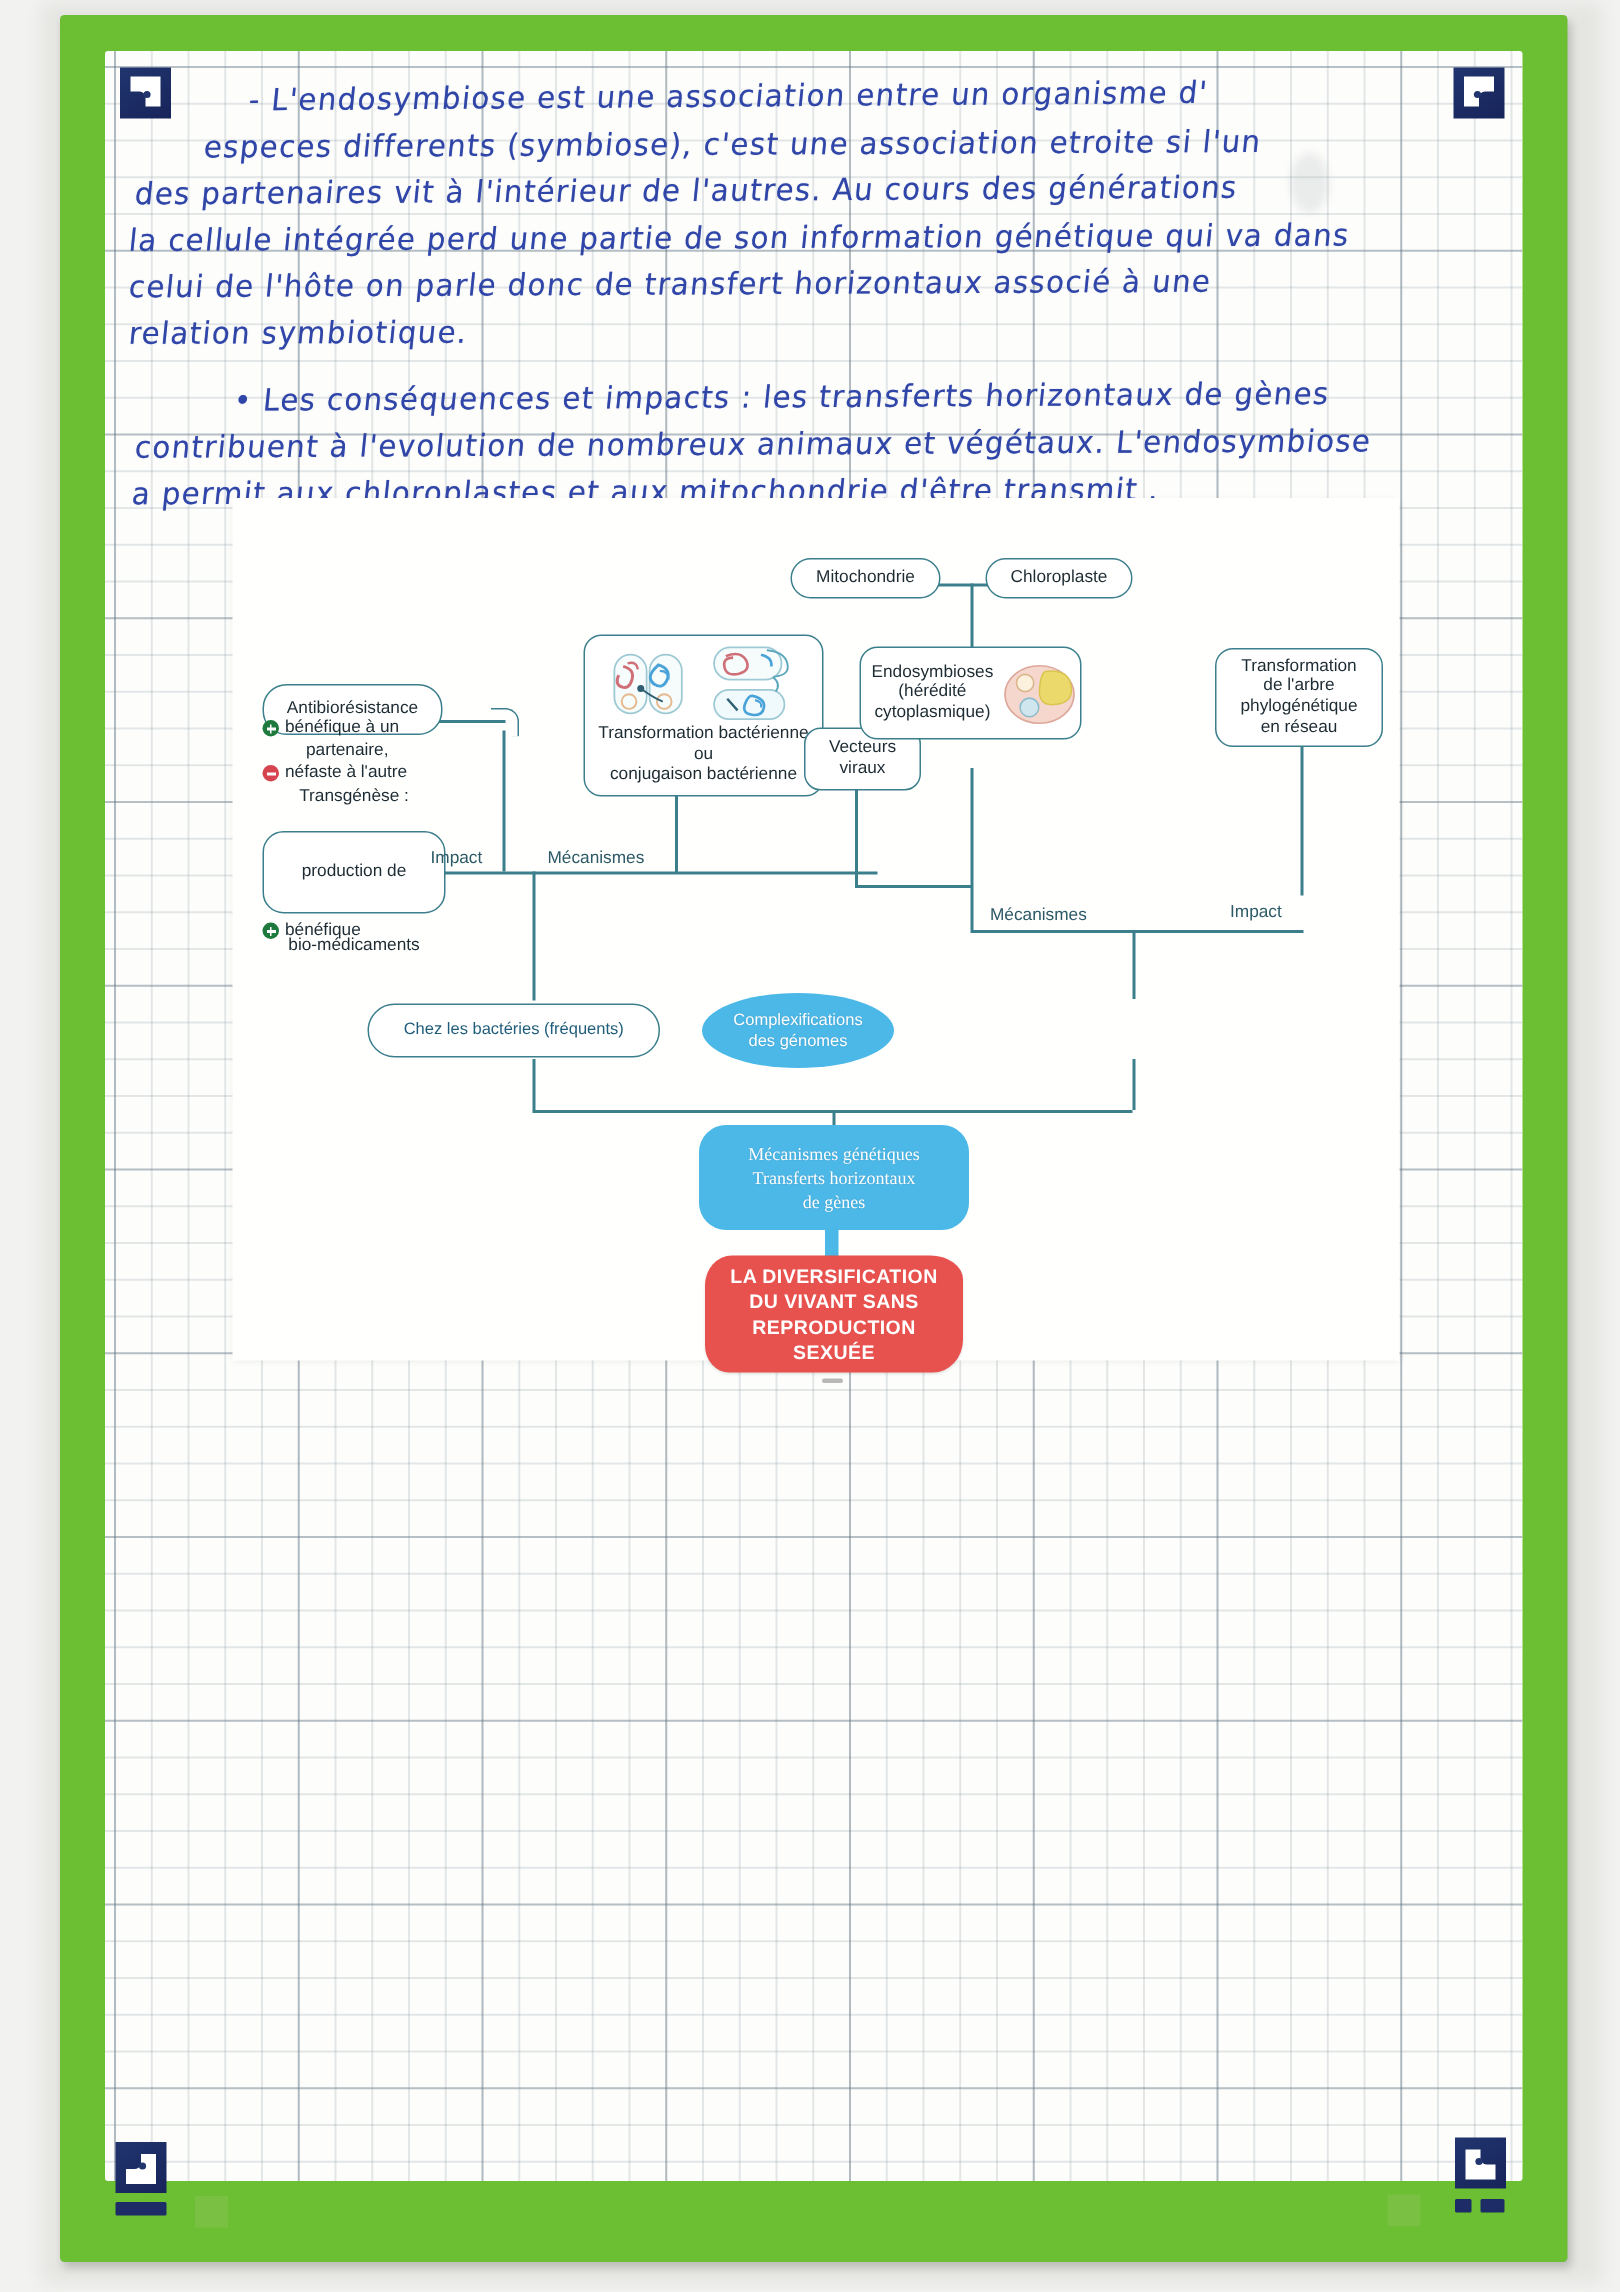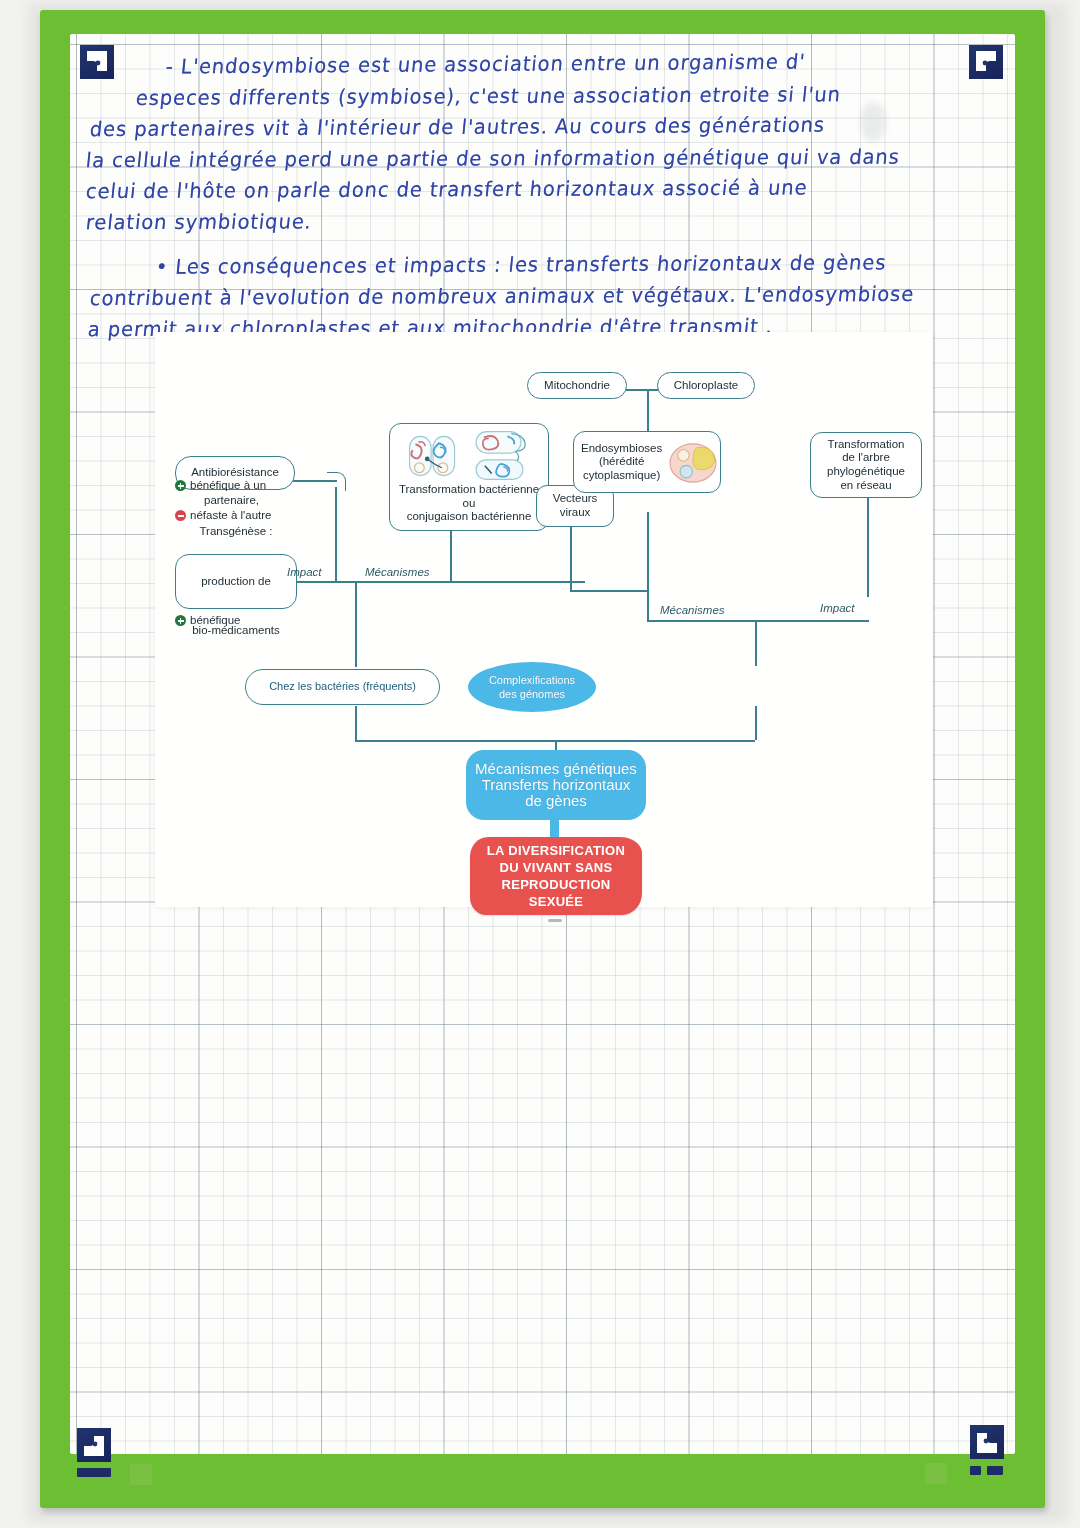"Impact" .edge-label { font-style: italic -> none }
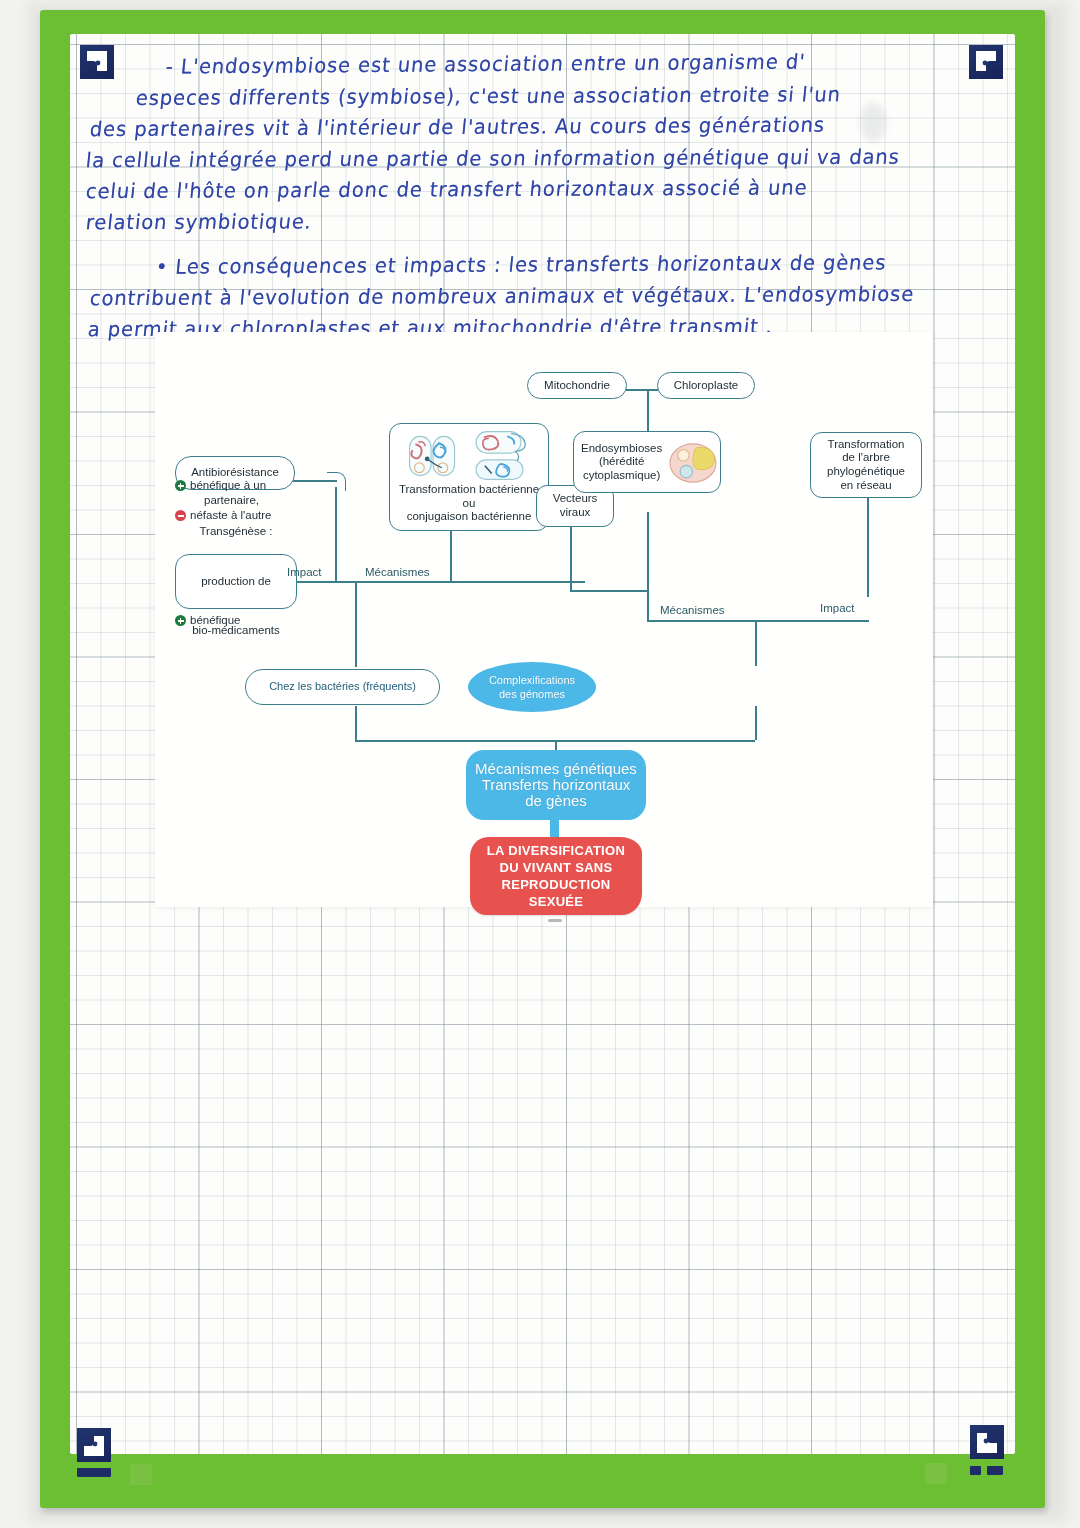"Mécanismes génétiques" .blue-box { font-family: none -> Liberation Serif, serif; font-size: 15px -> 12px }
